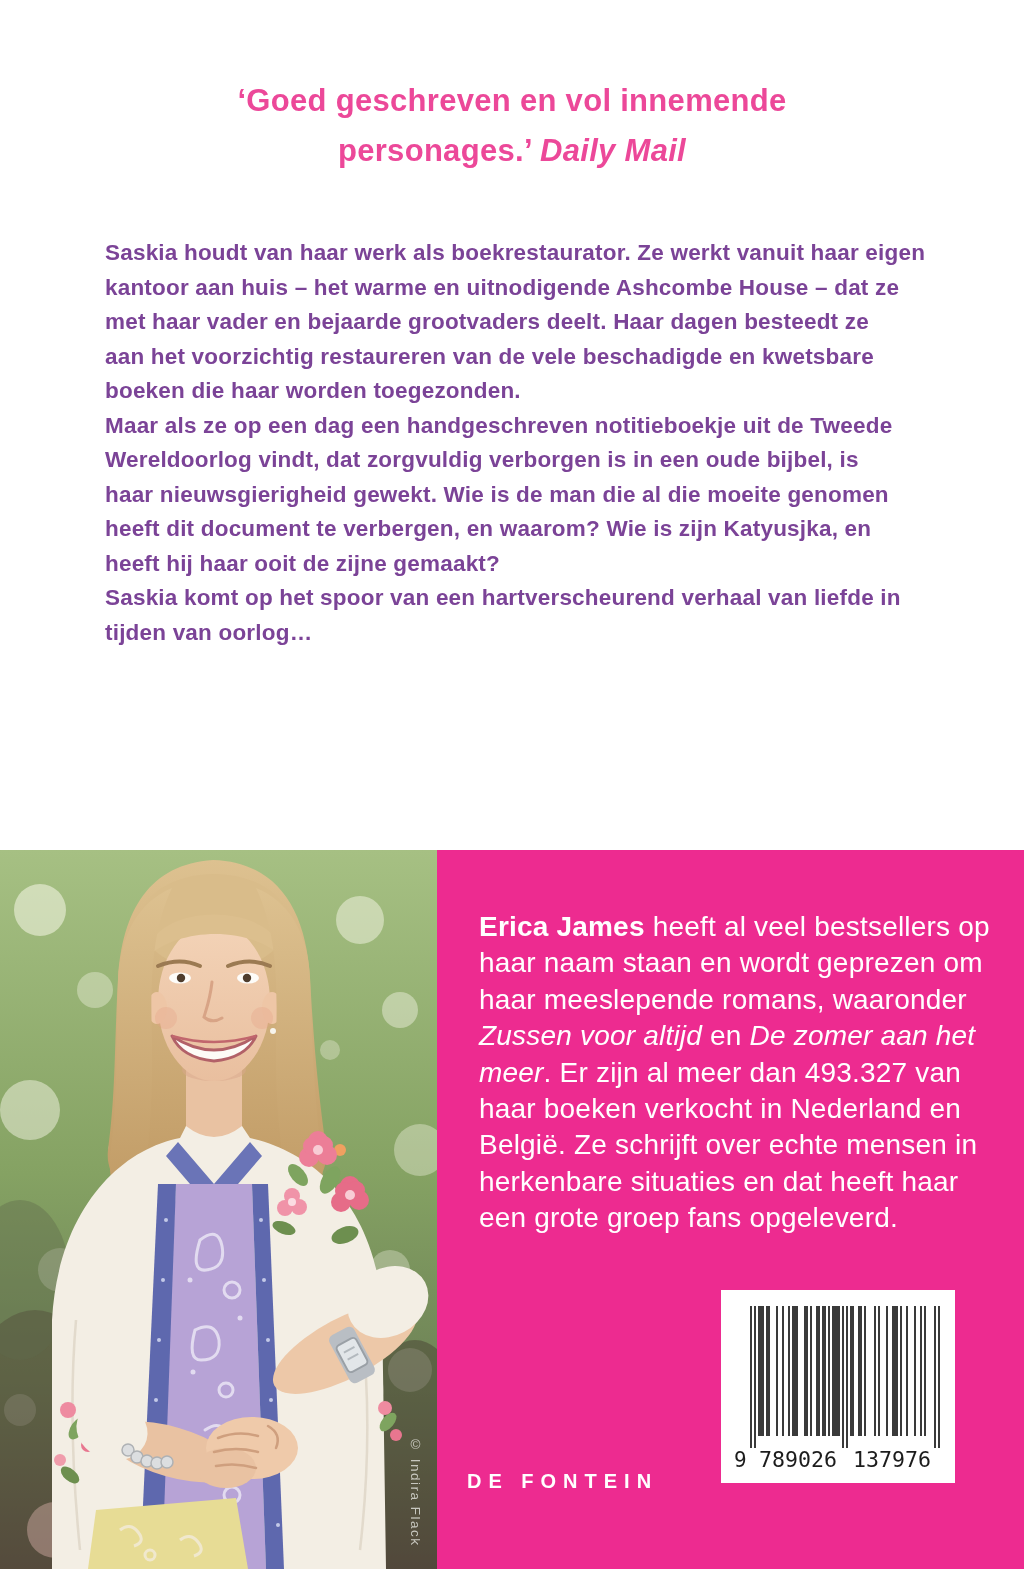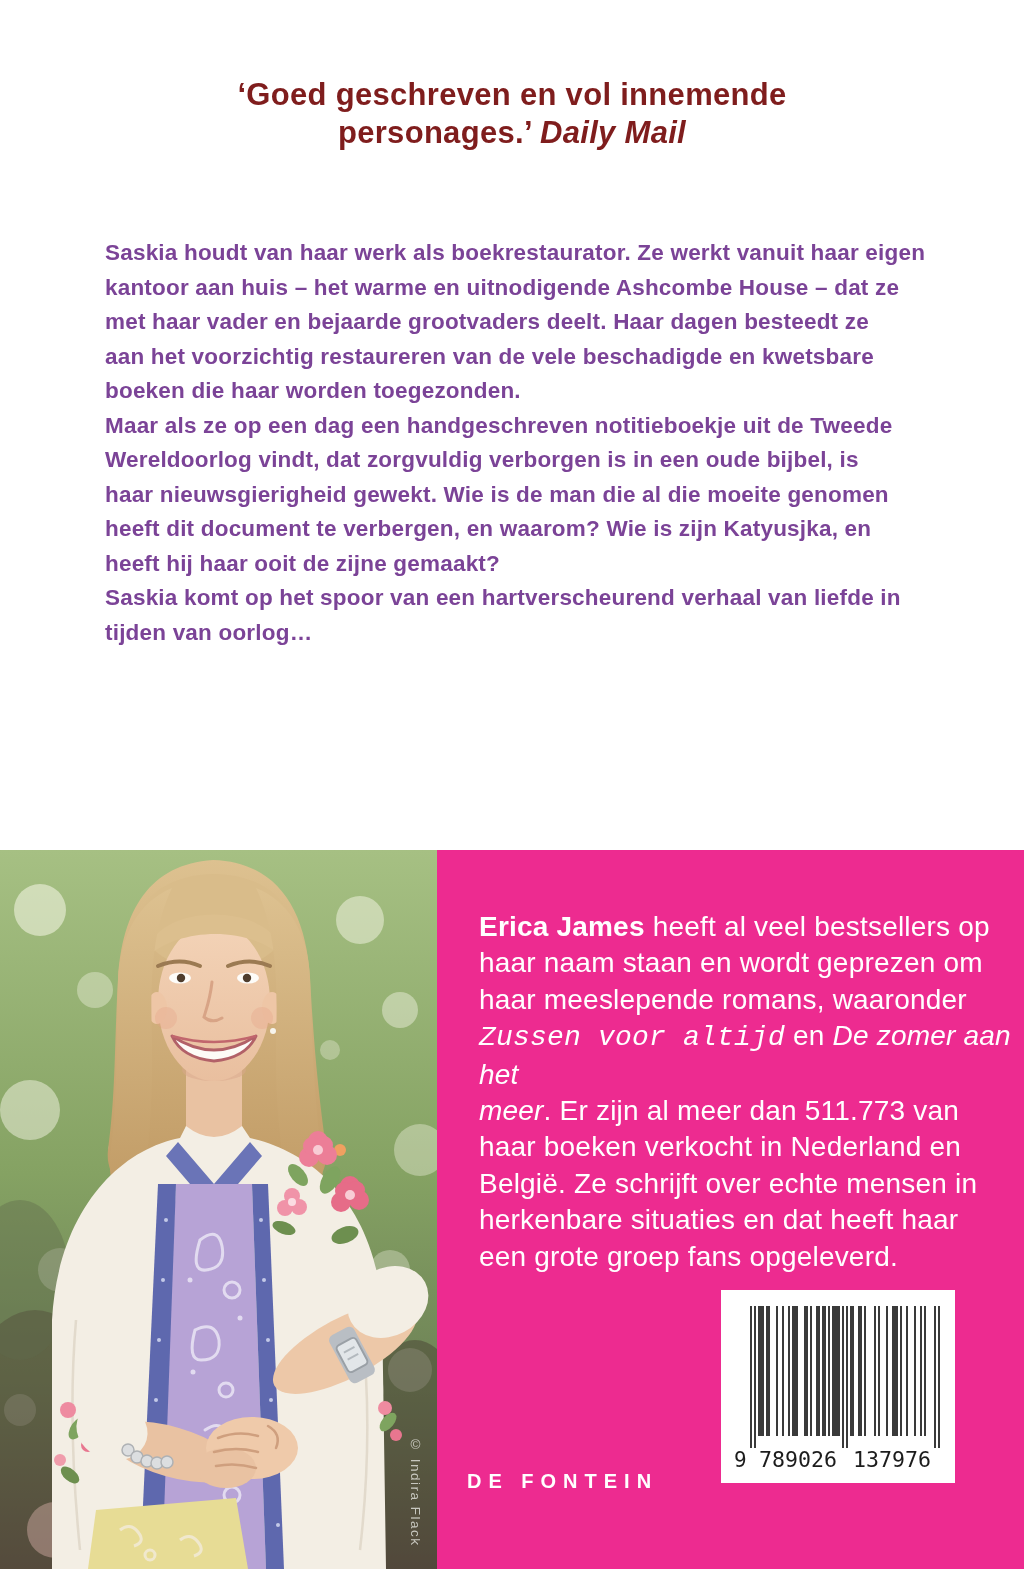"‘Goed geschreven en vol innemende" .quote { color: #7f1d1d -> #ec4899; line-height: 38px -> 50px }
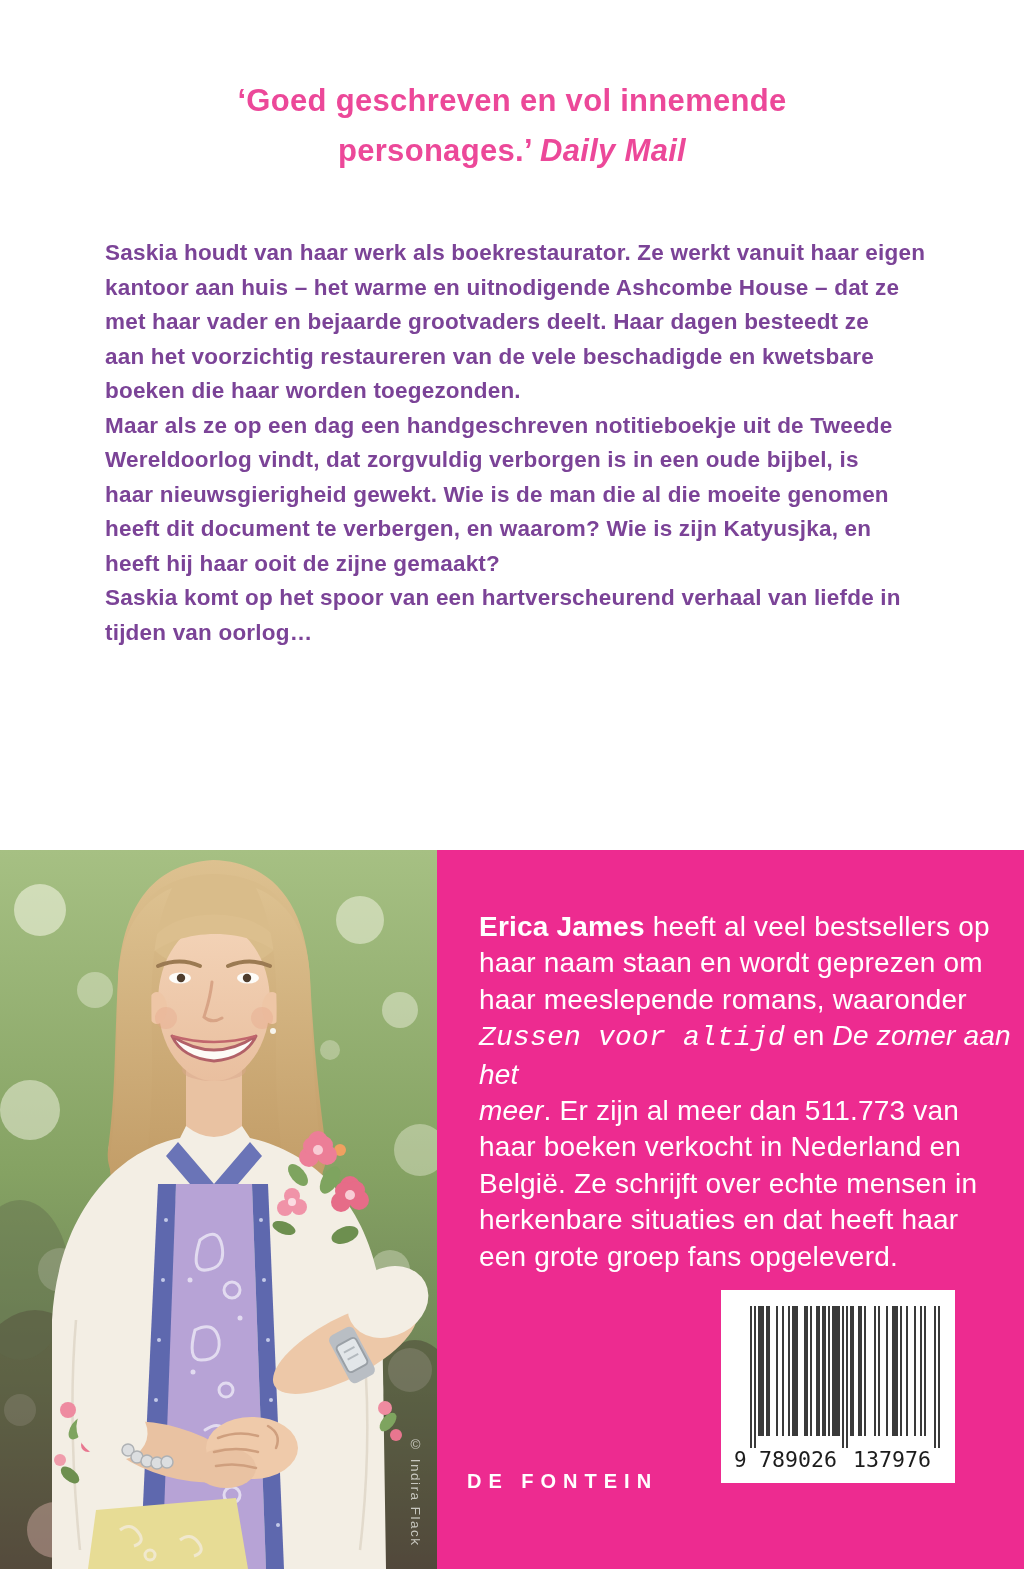"Zussen voor altijd" span.i { font-family: Liberation Mono, monospace -> none }
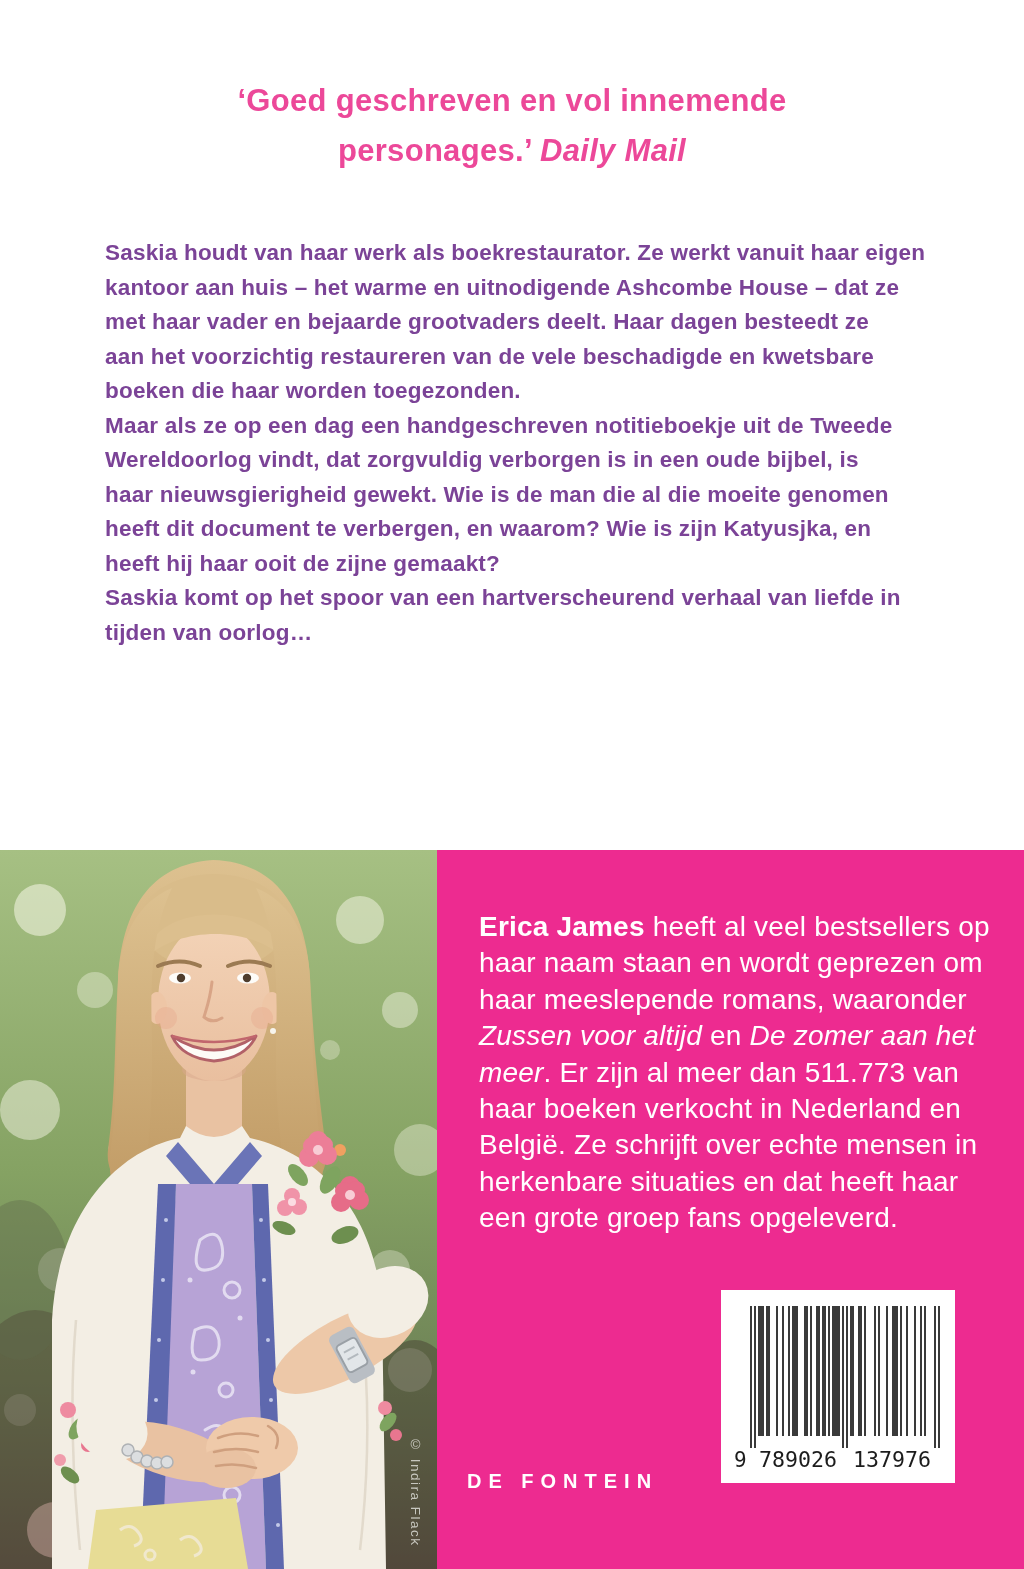". Er zijn al meer" span { text: 511.773 -> 493.327 }
